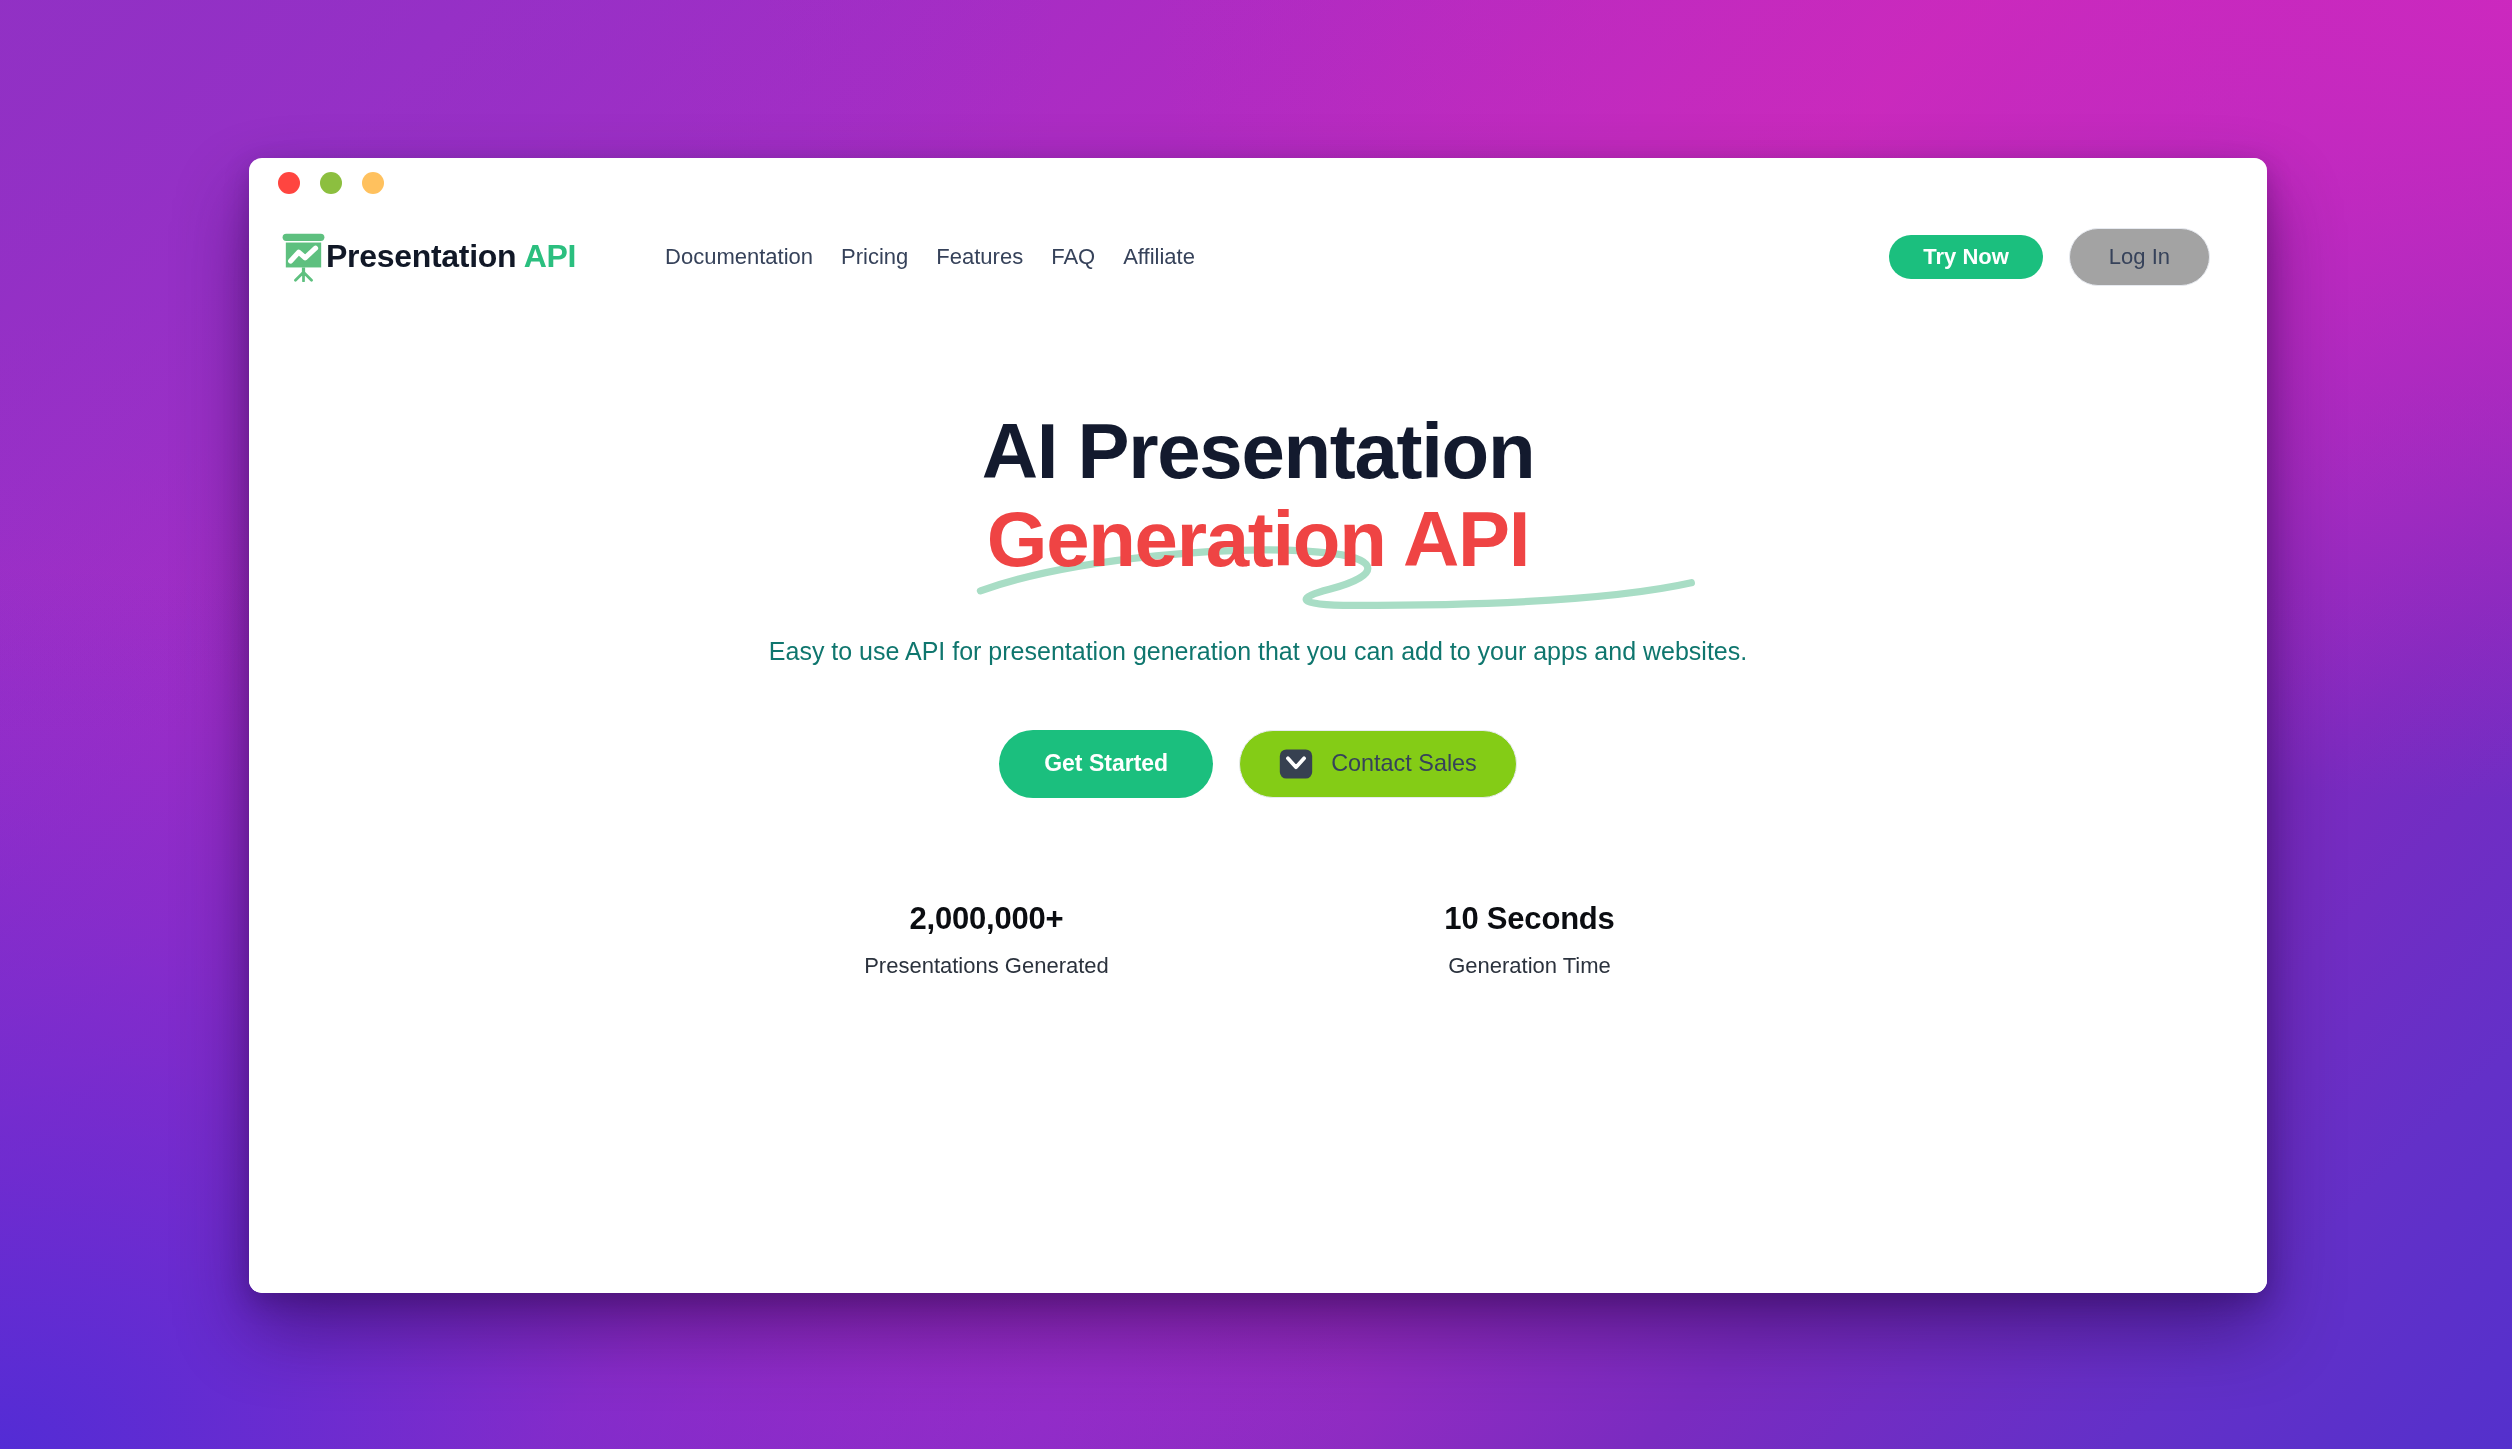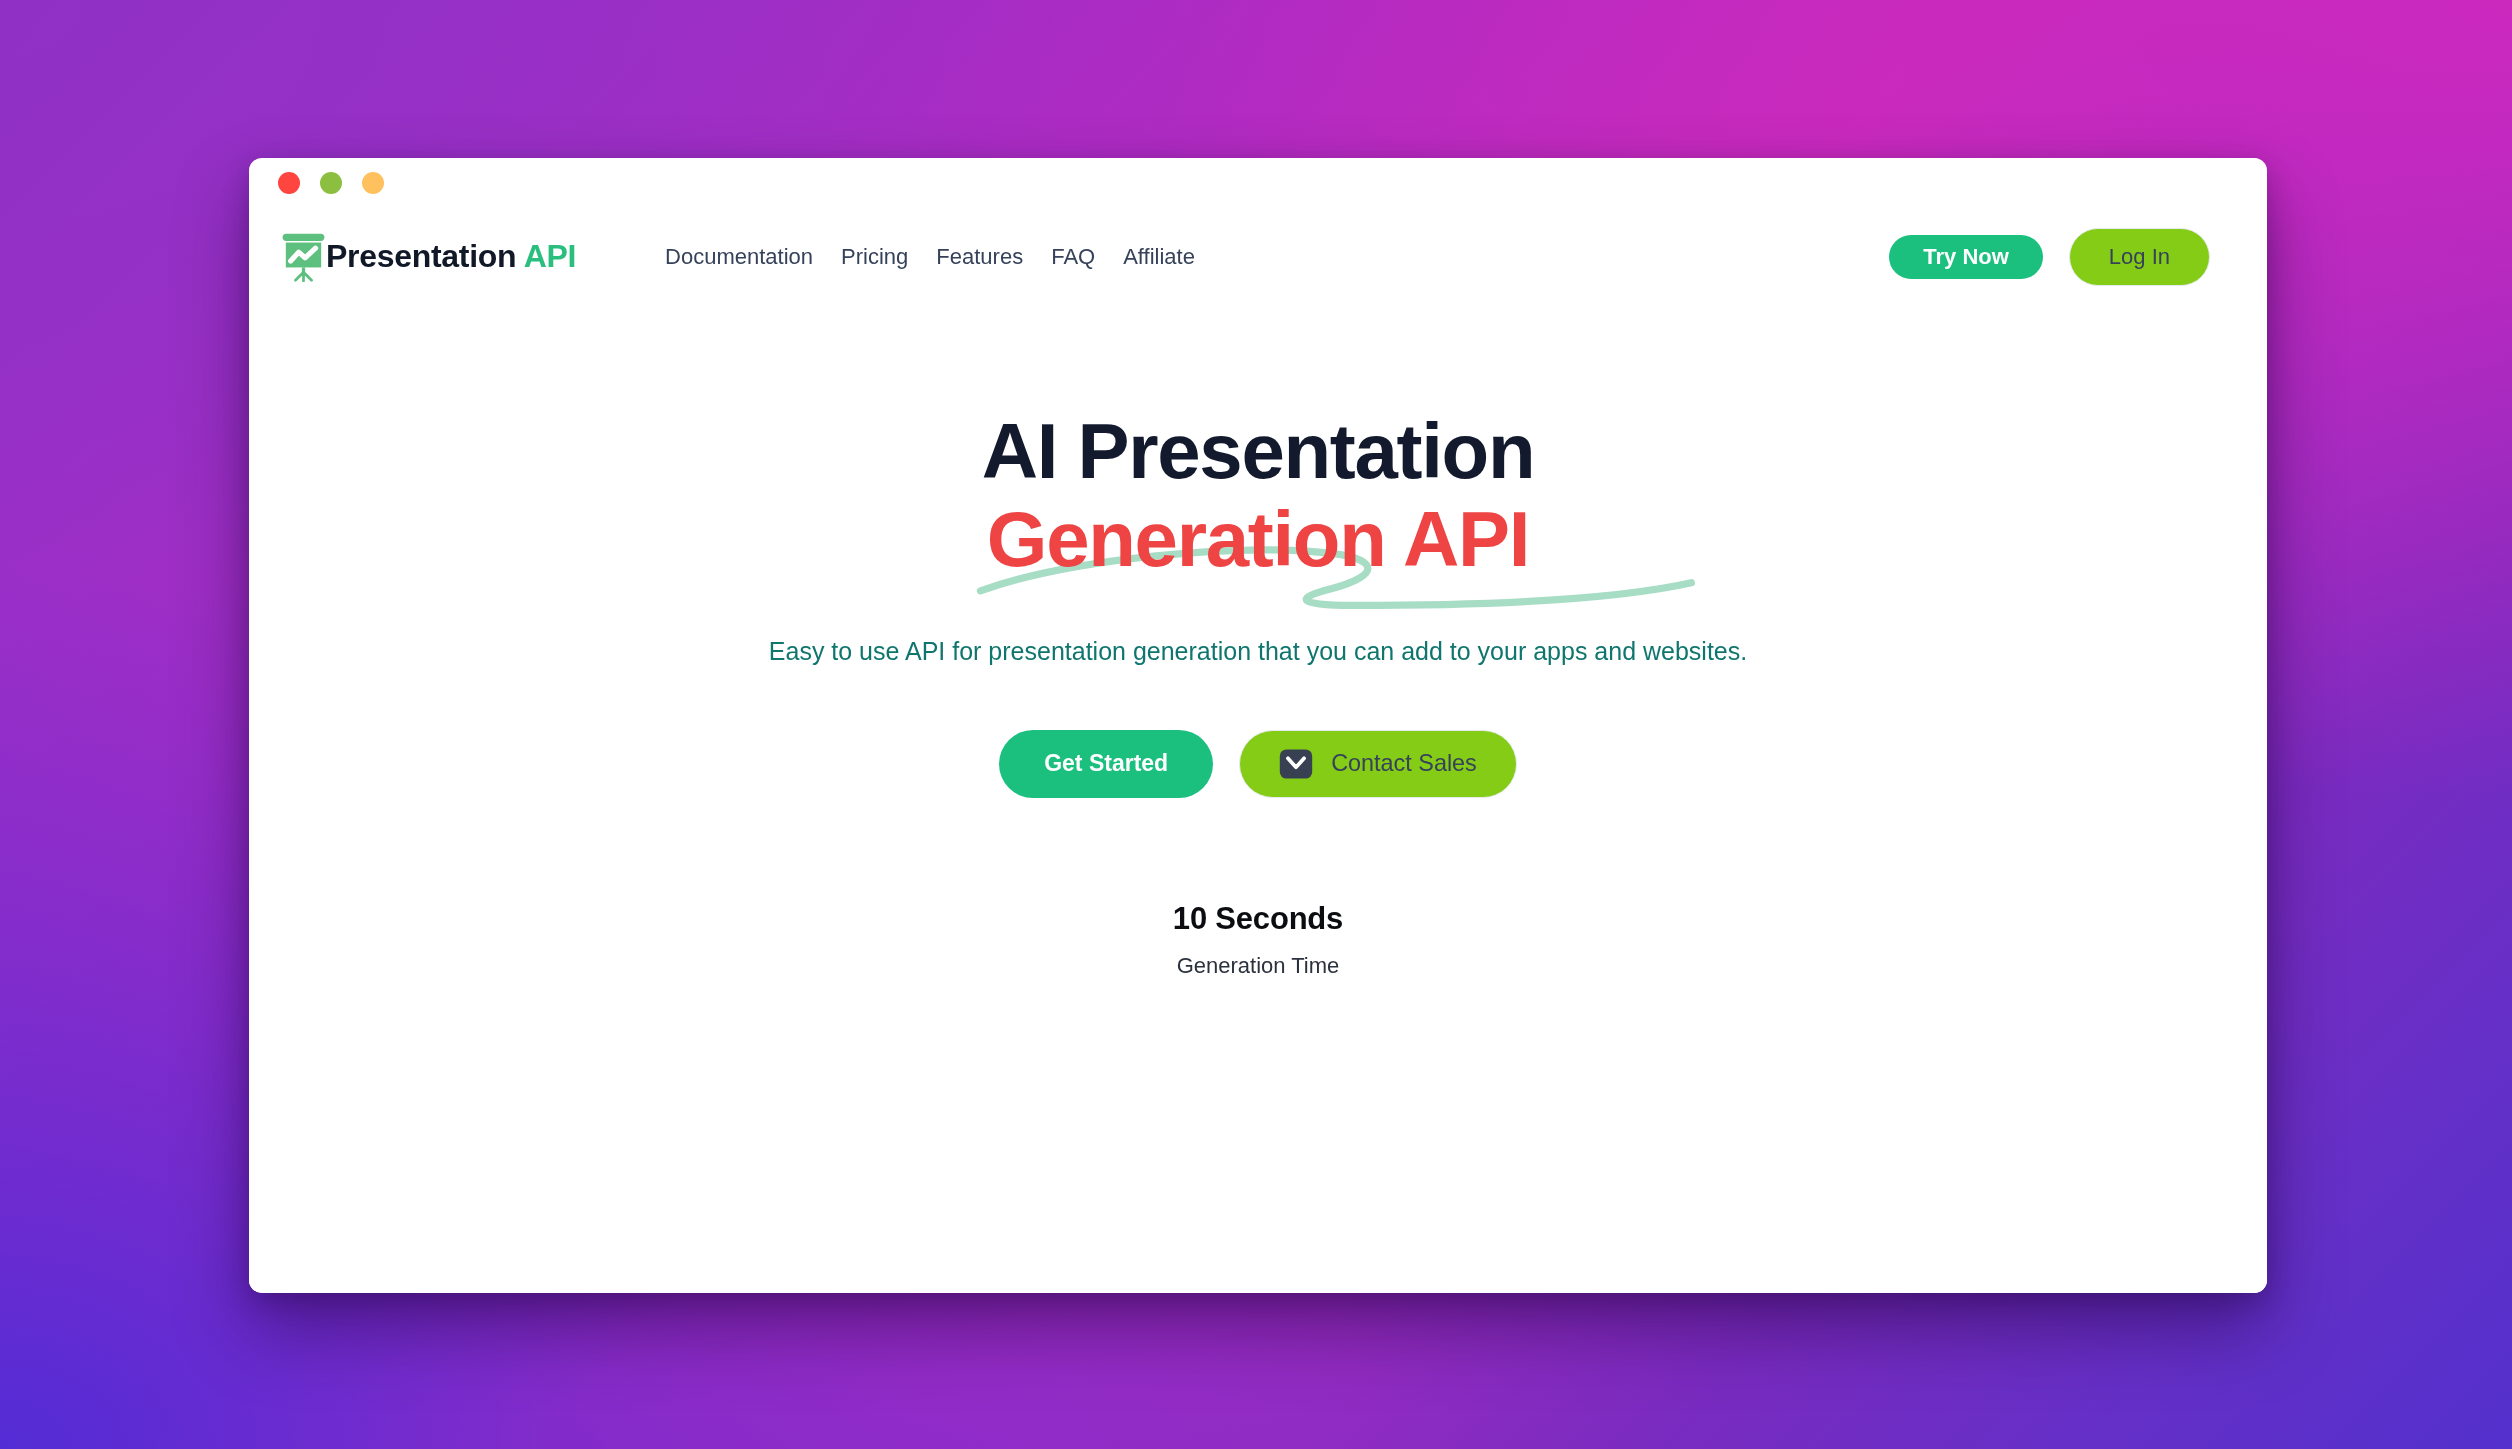"Log In" .btn-outline { background: #84cc16 -> #a3a3a3 }
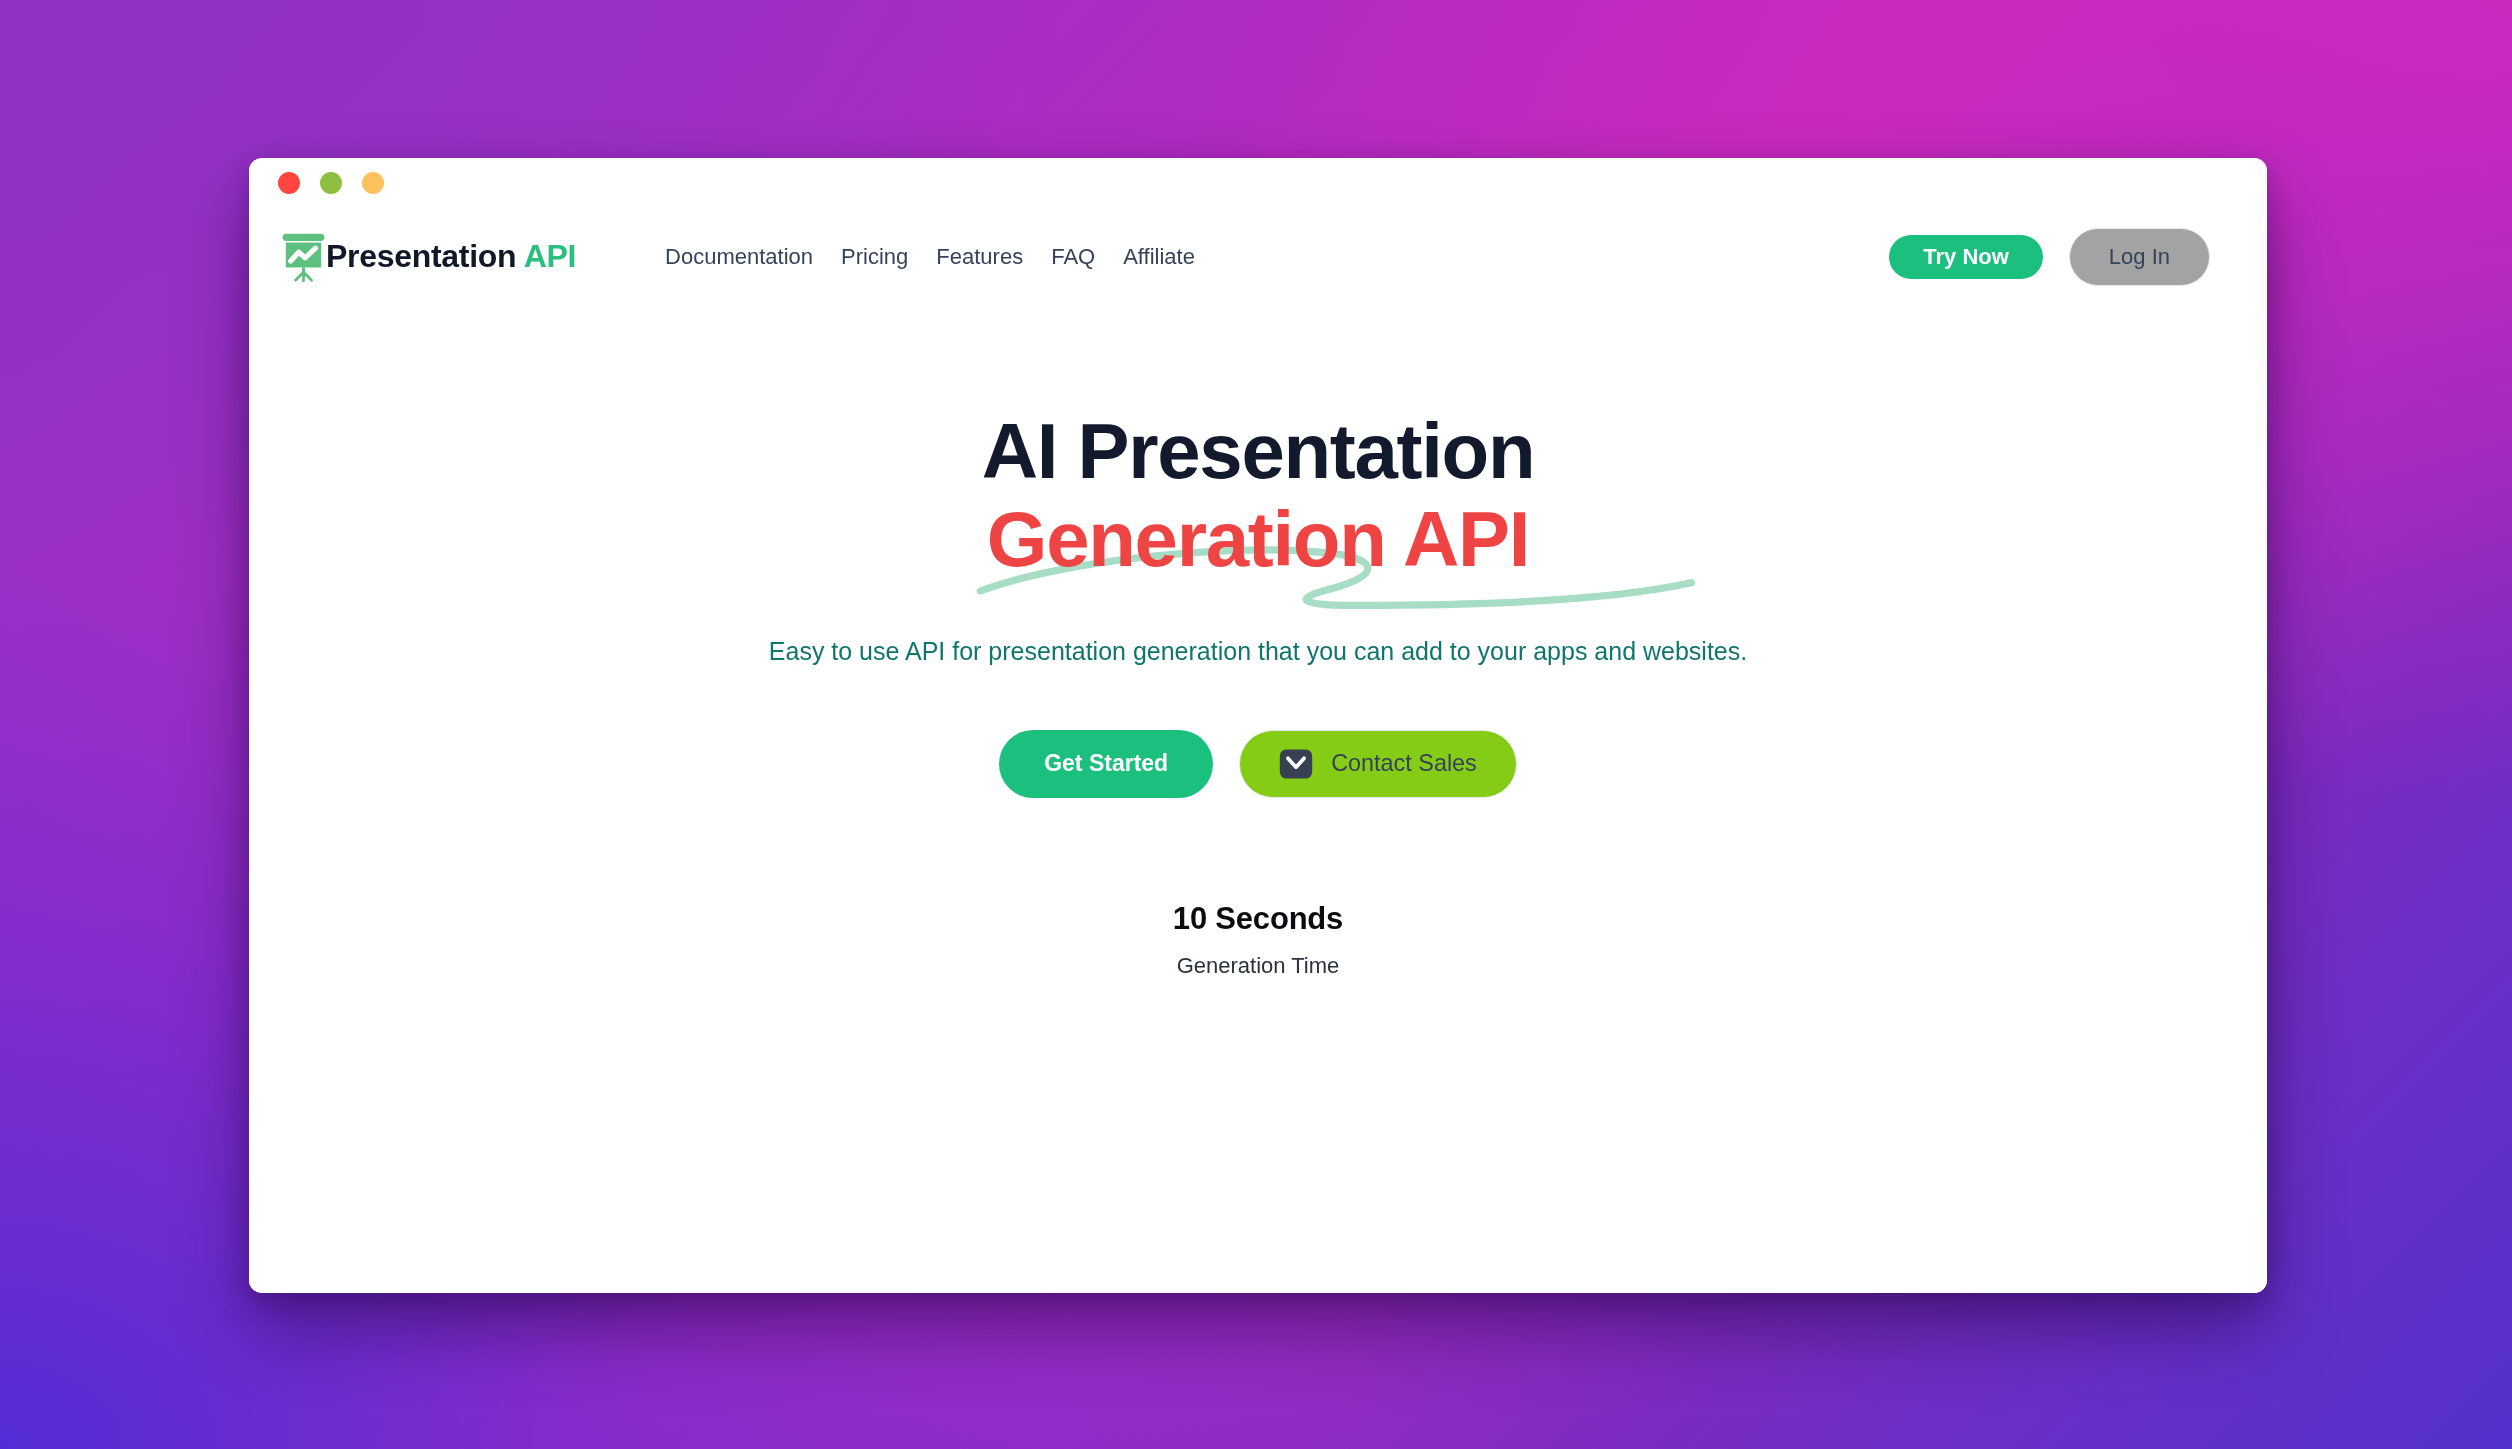"2,000,000+" div.stat { html: none -> <div> <div>2,000,000+</div> <div>Presentations Generated</div> </div> }
